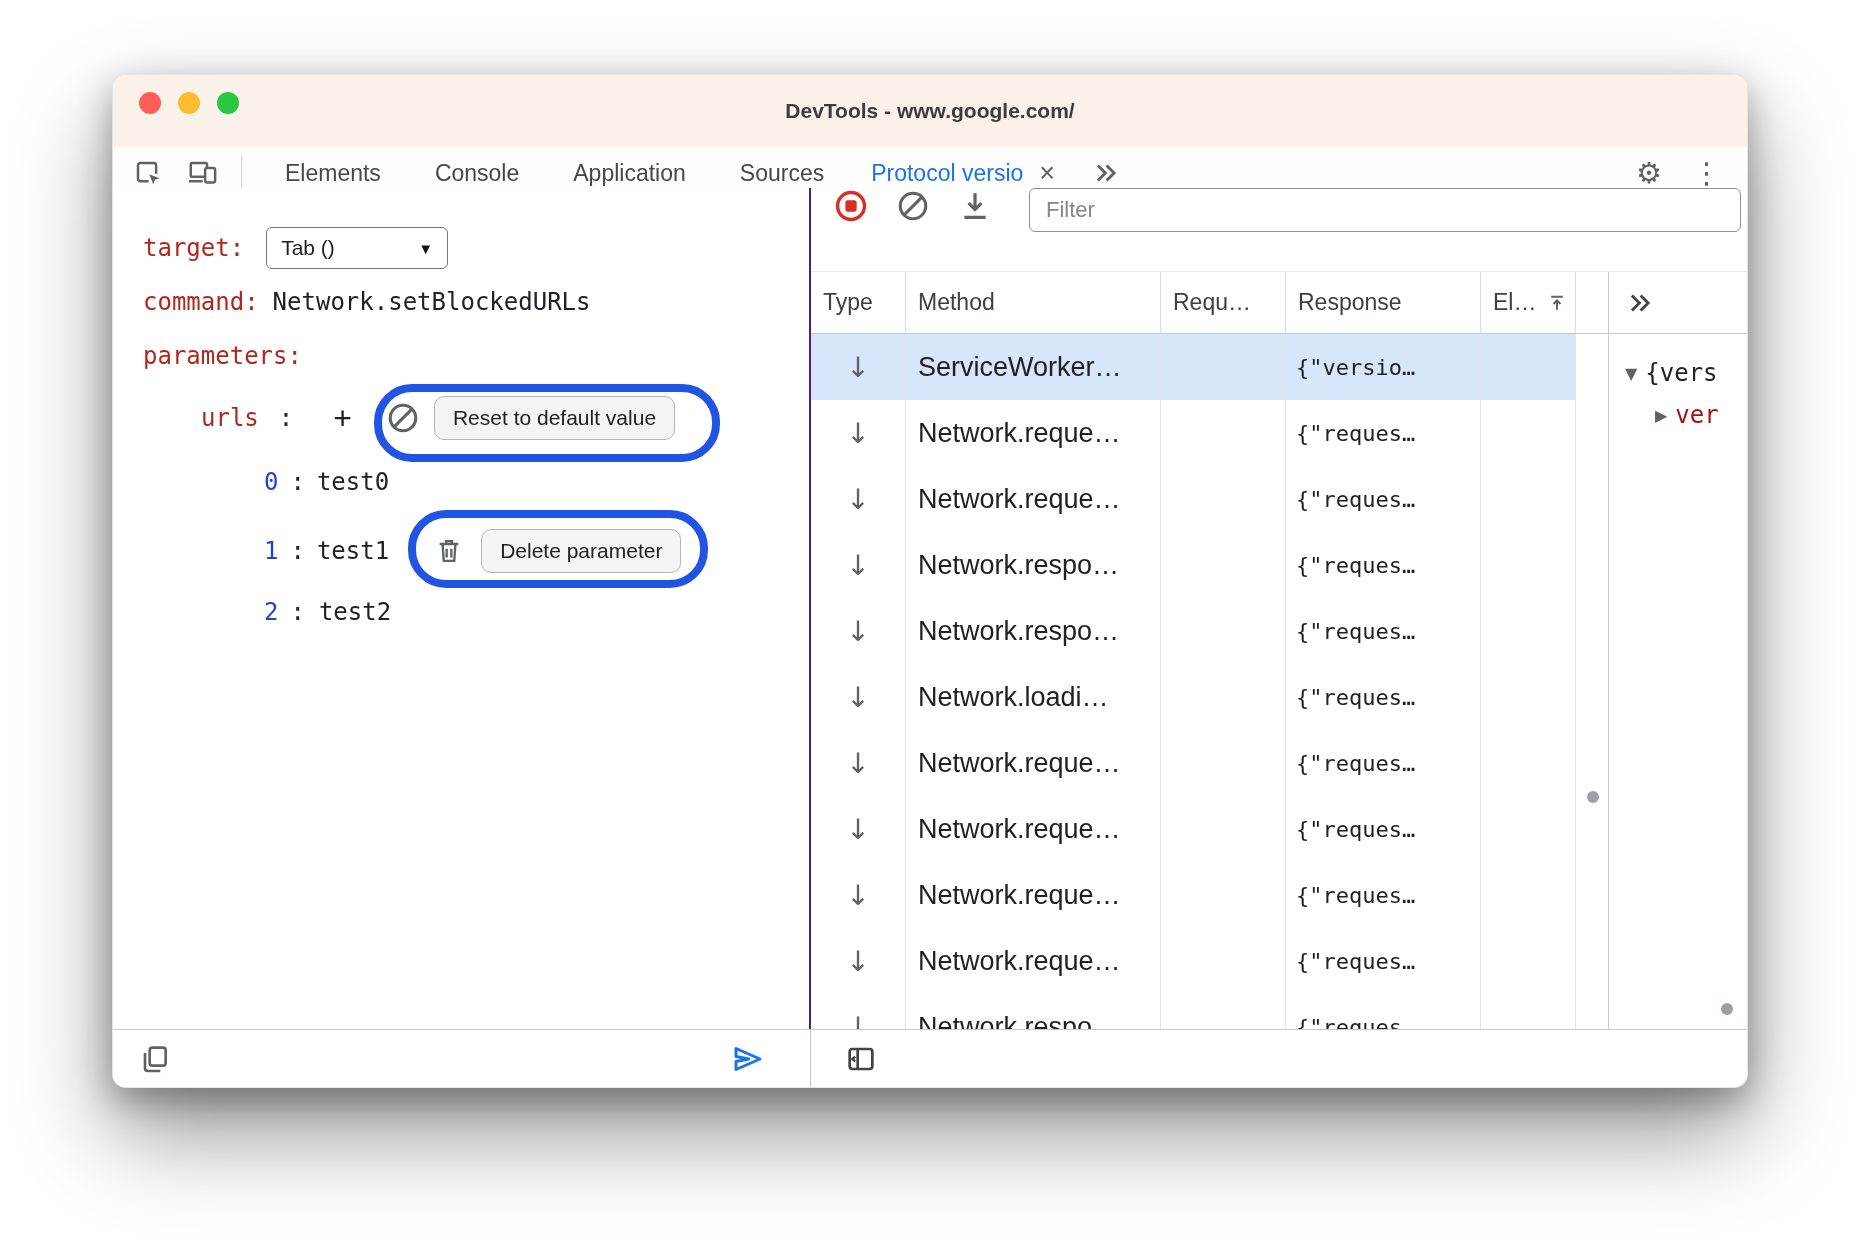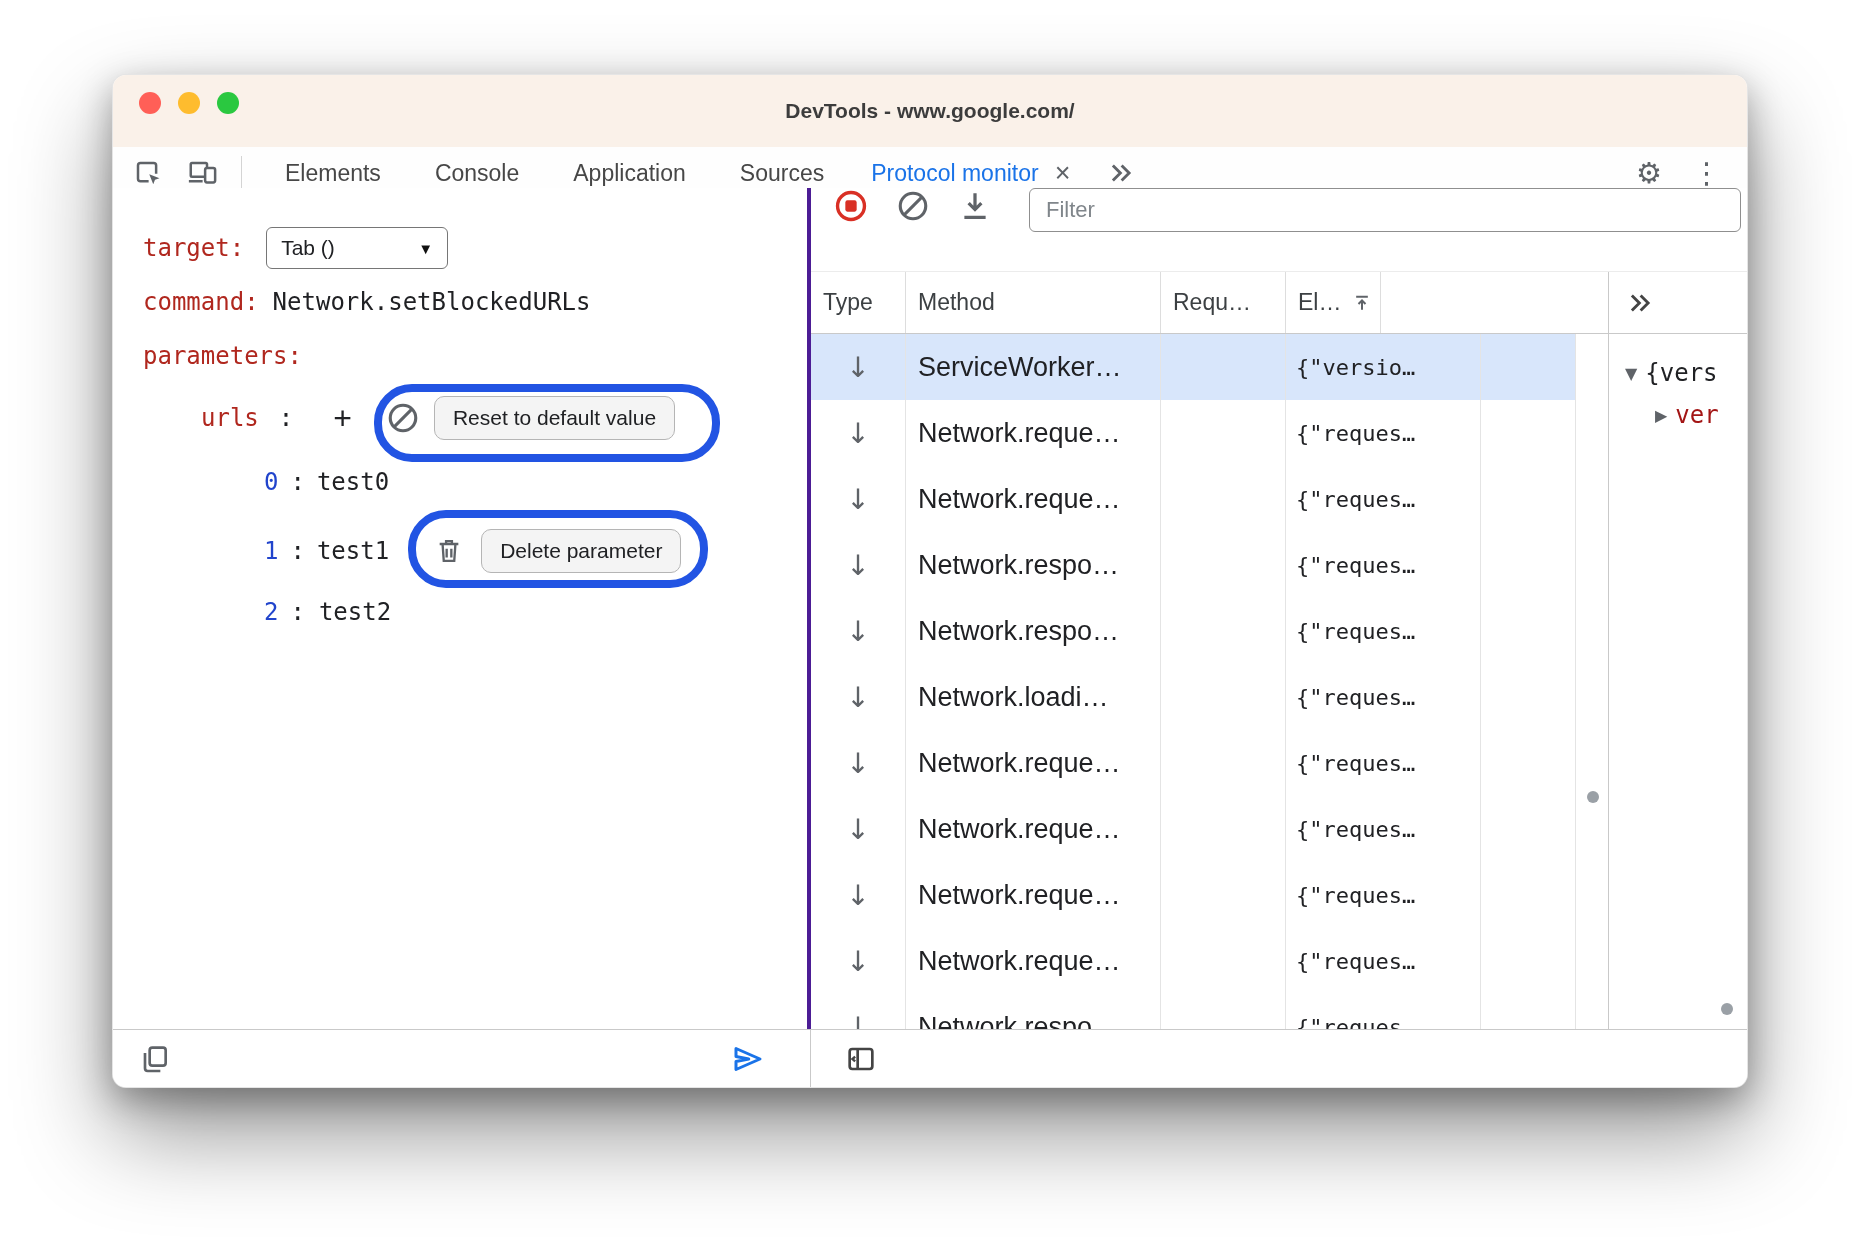"Protocol monitor" span { text: monitor -> versio }
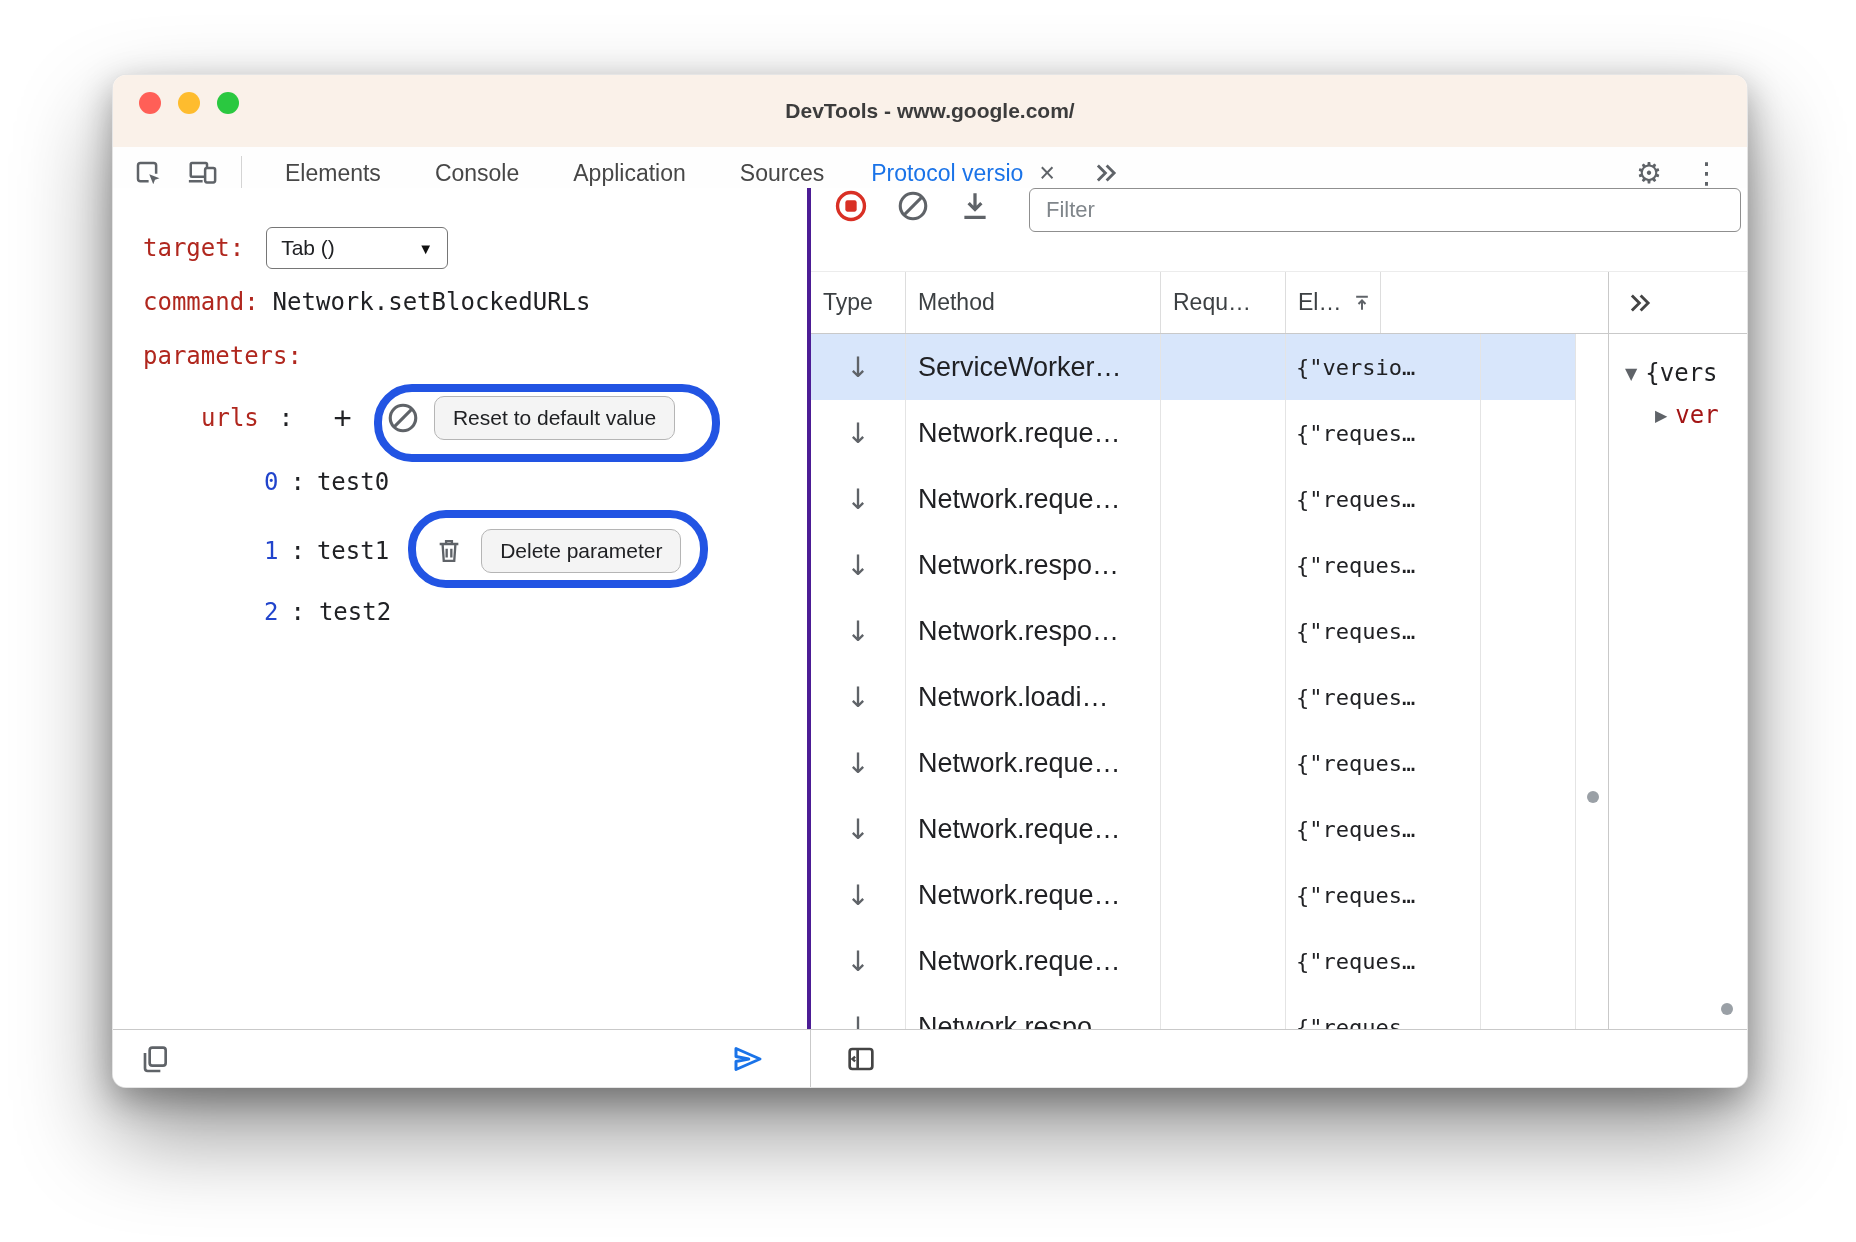"target:" .editor { border-right: 4px solid #4c1d95 -> 2px solid #4c1d95 }
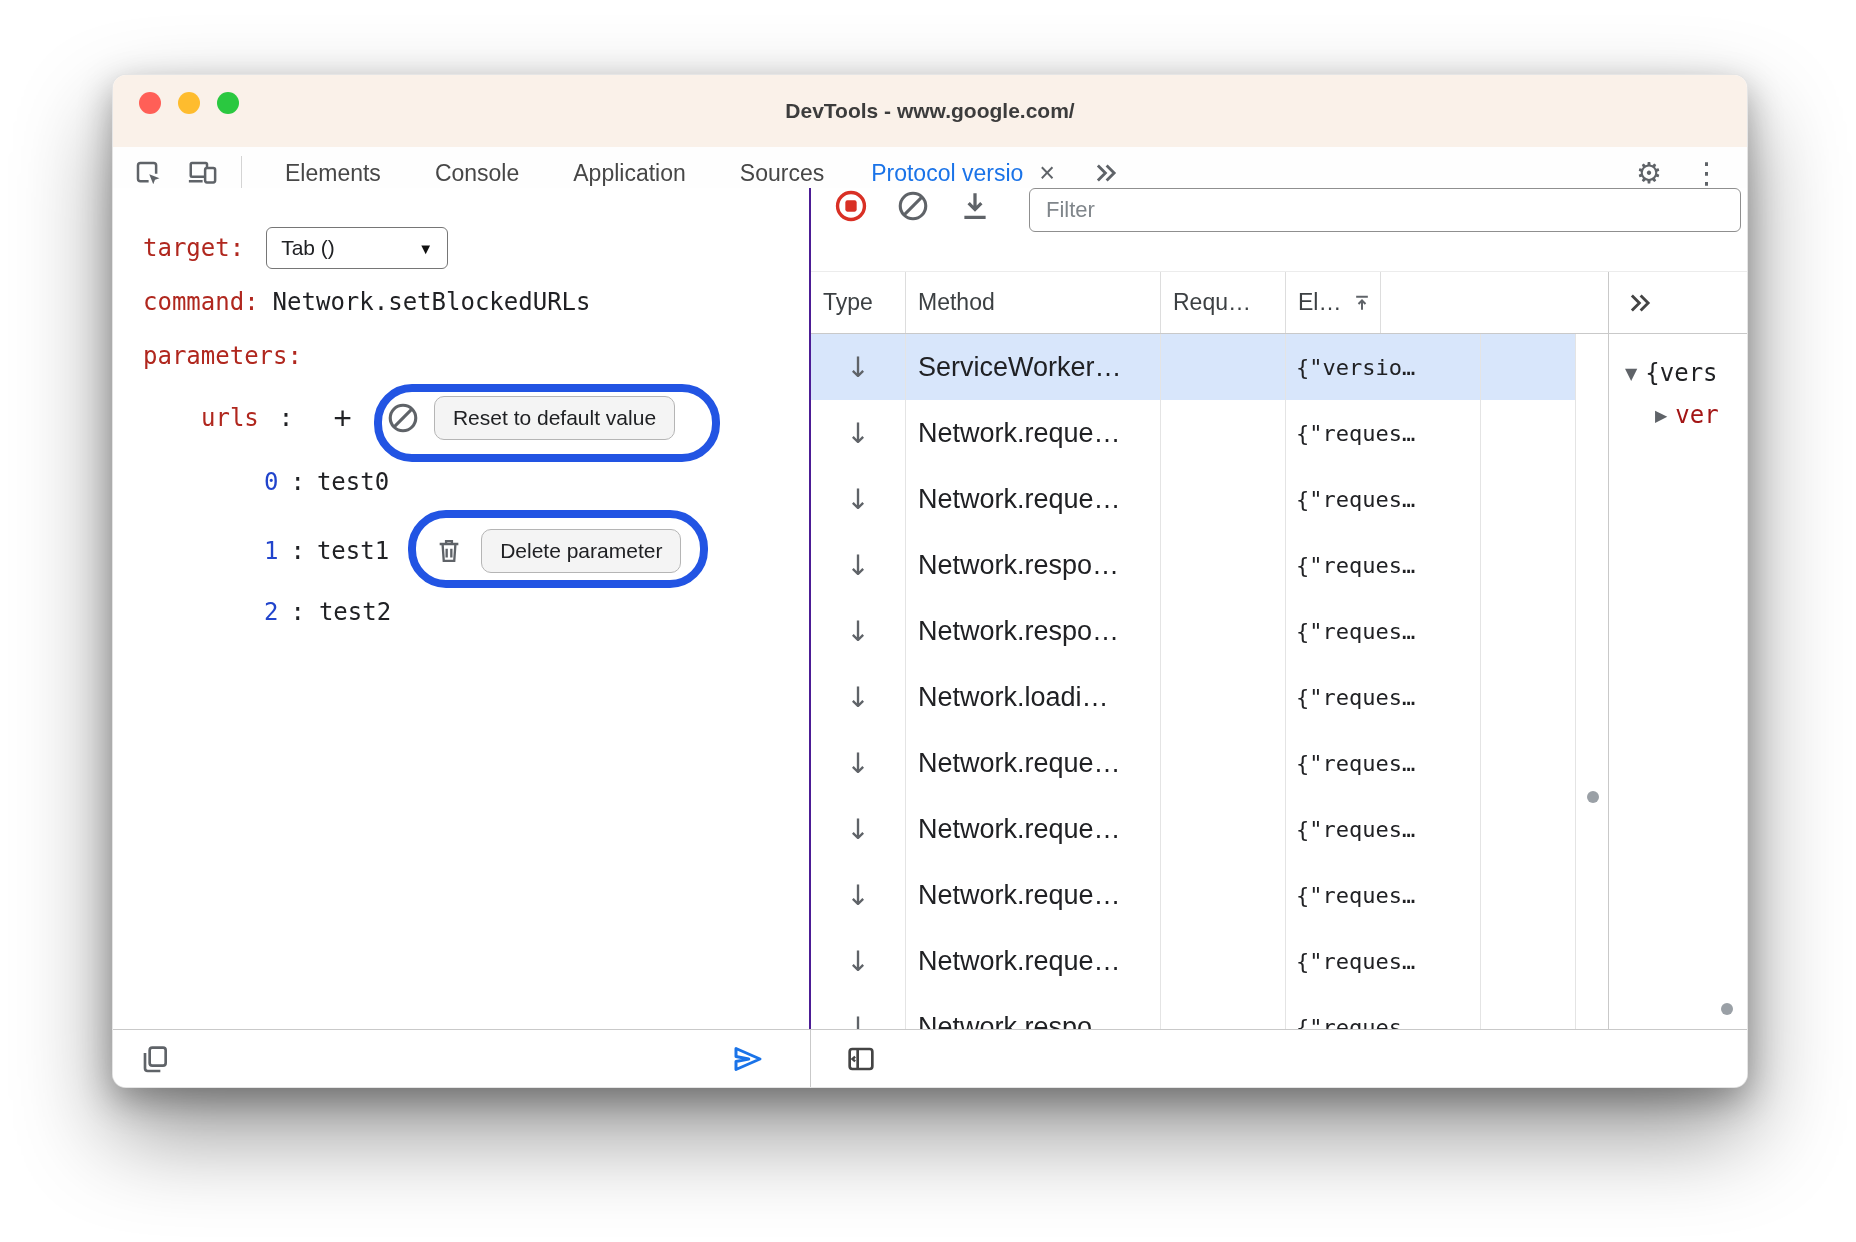"Response" div.th { html: none -> <div>Response</div> }
